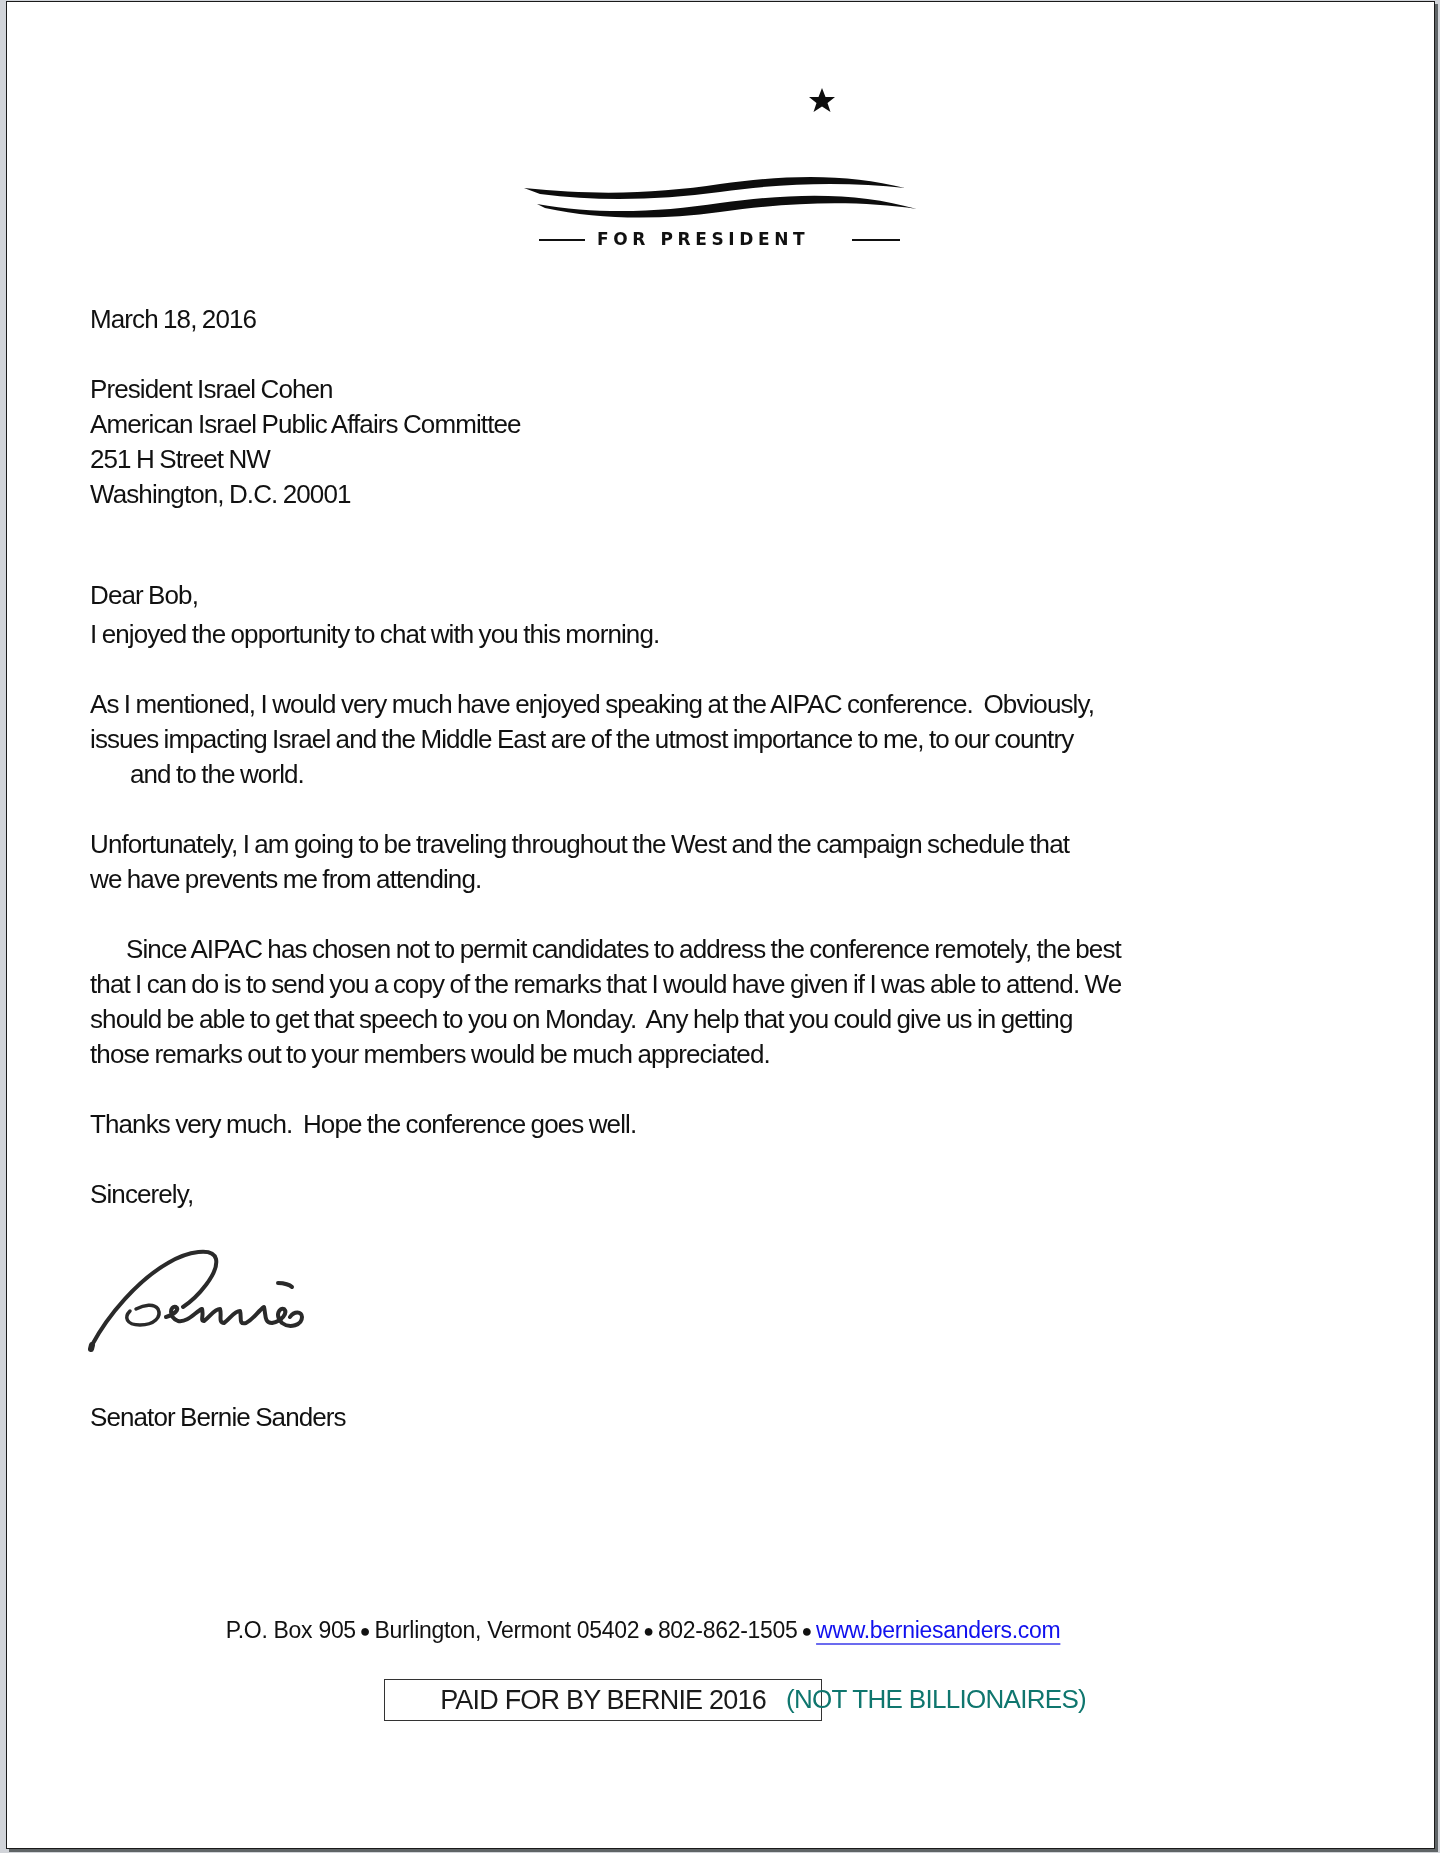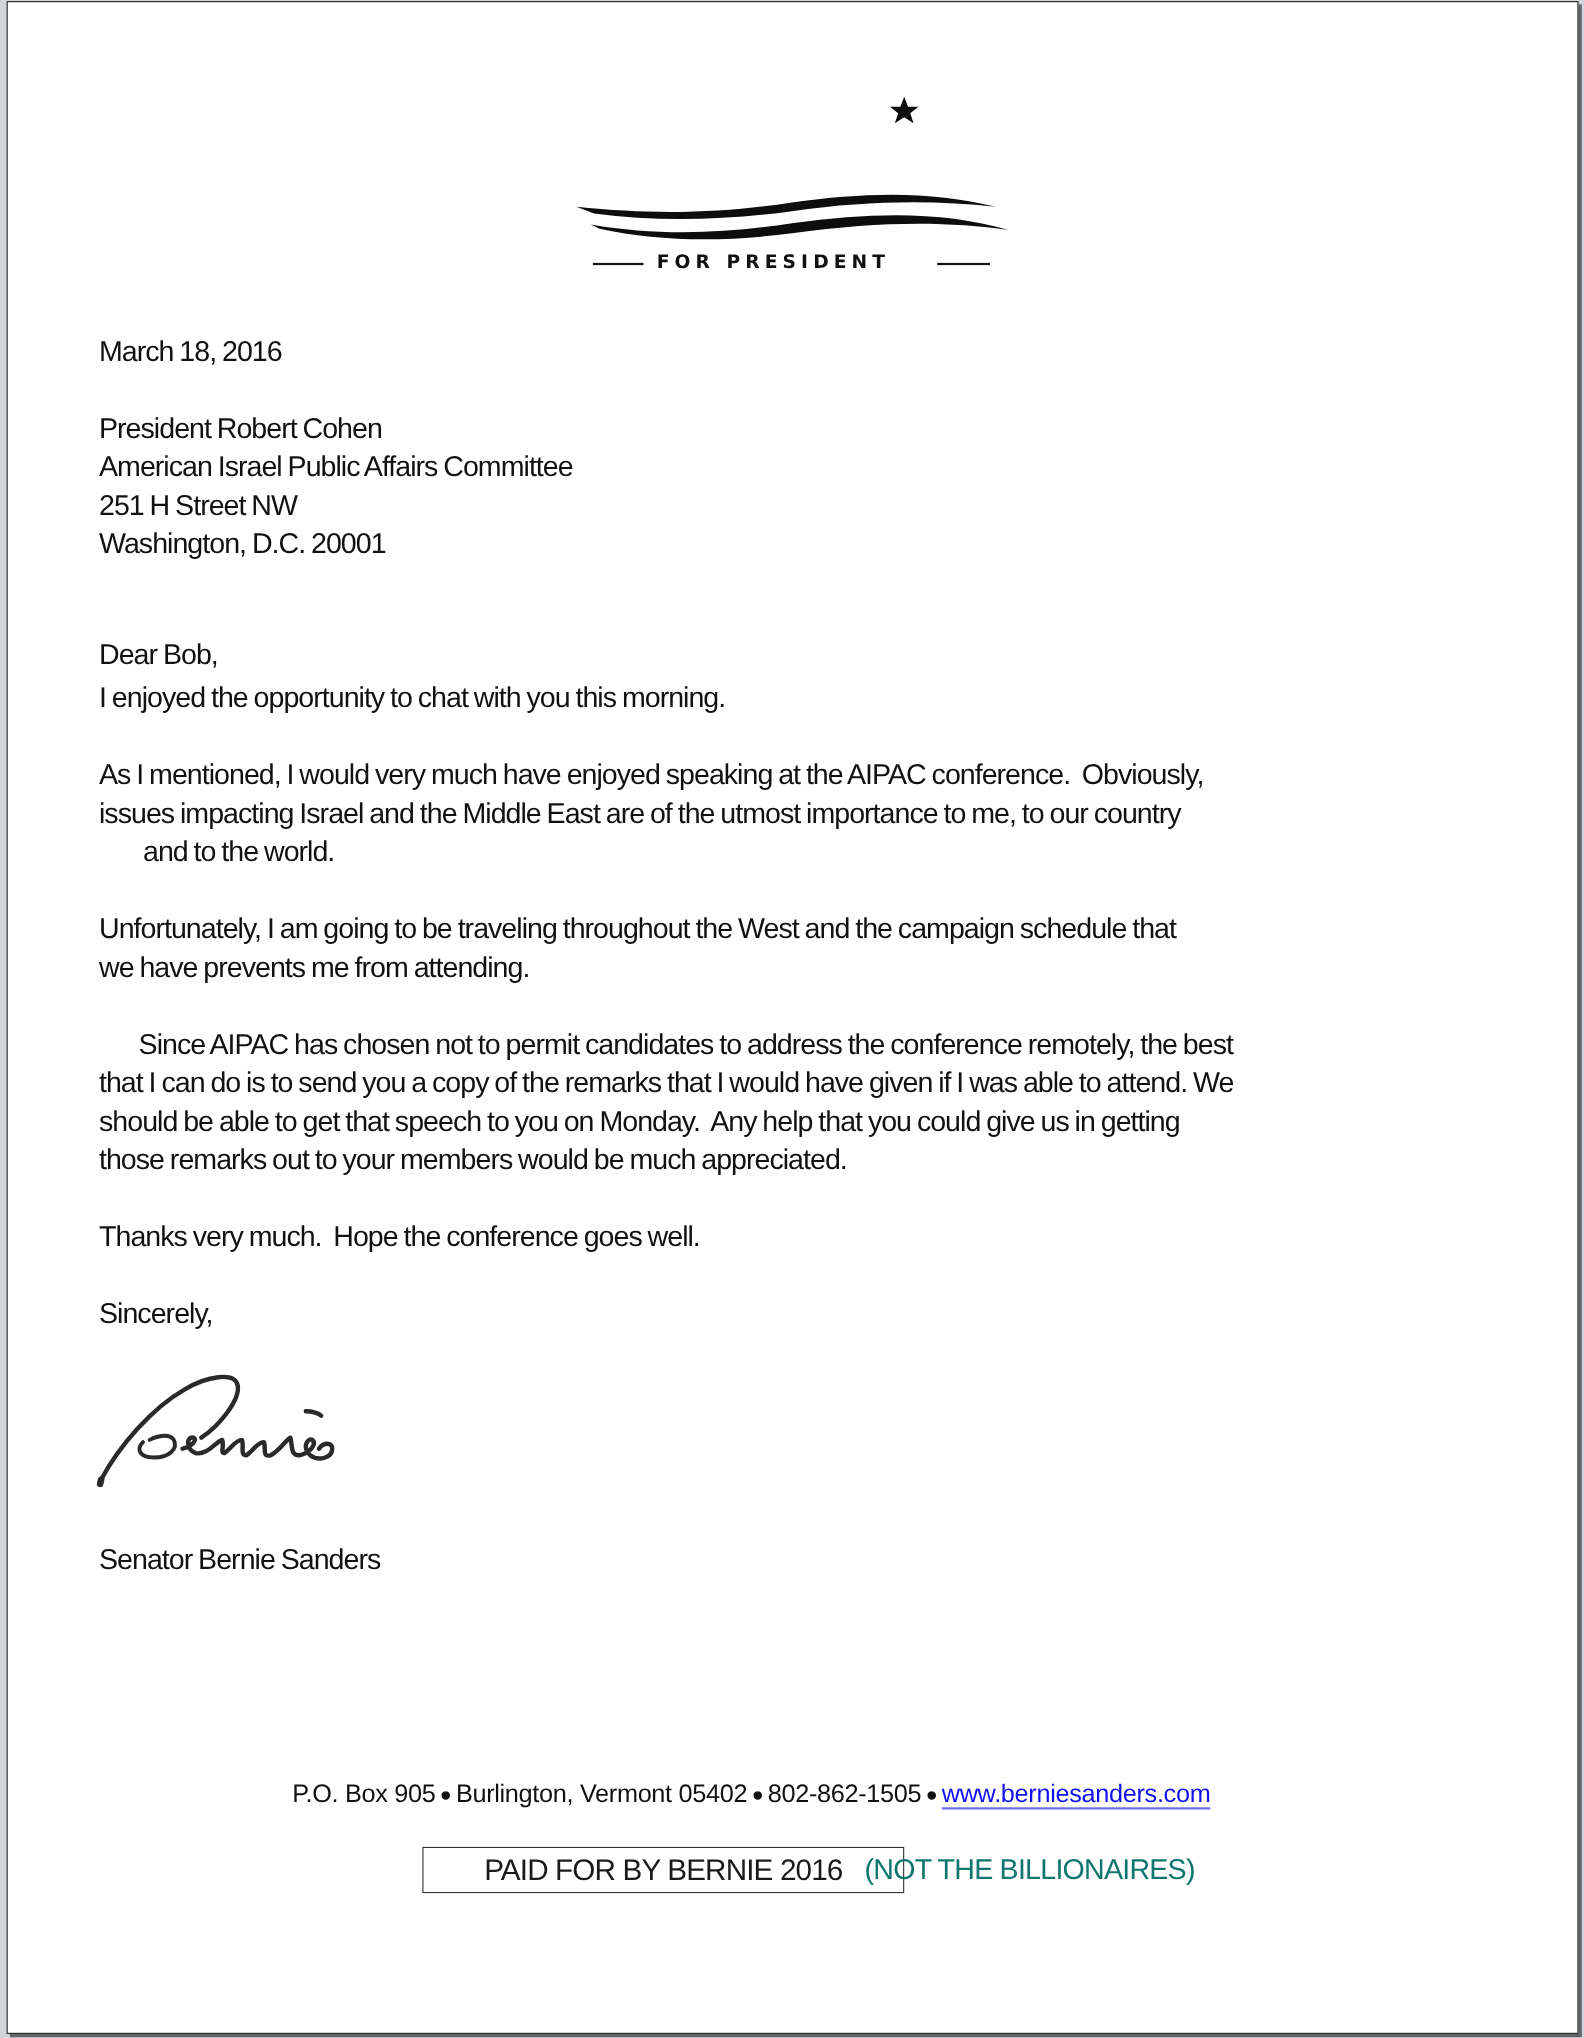"President Robert Cohen" div.line { text: Robert -> Israel }
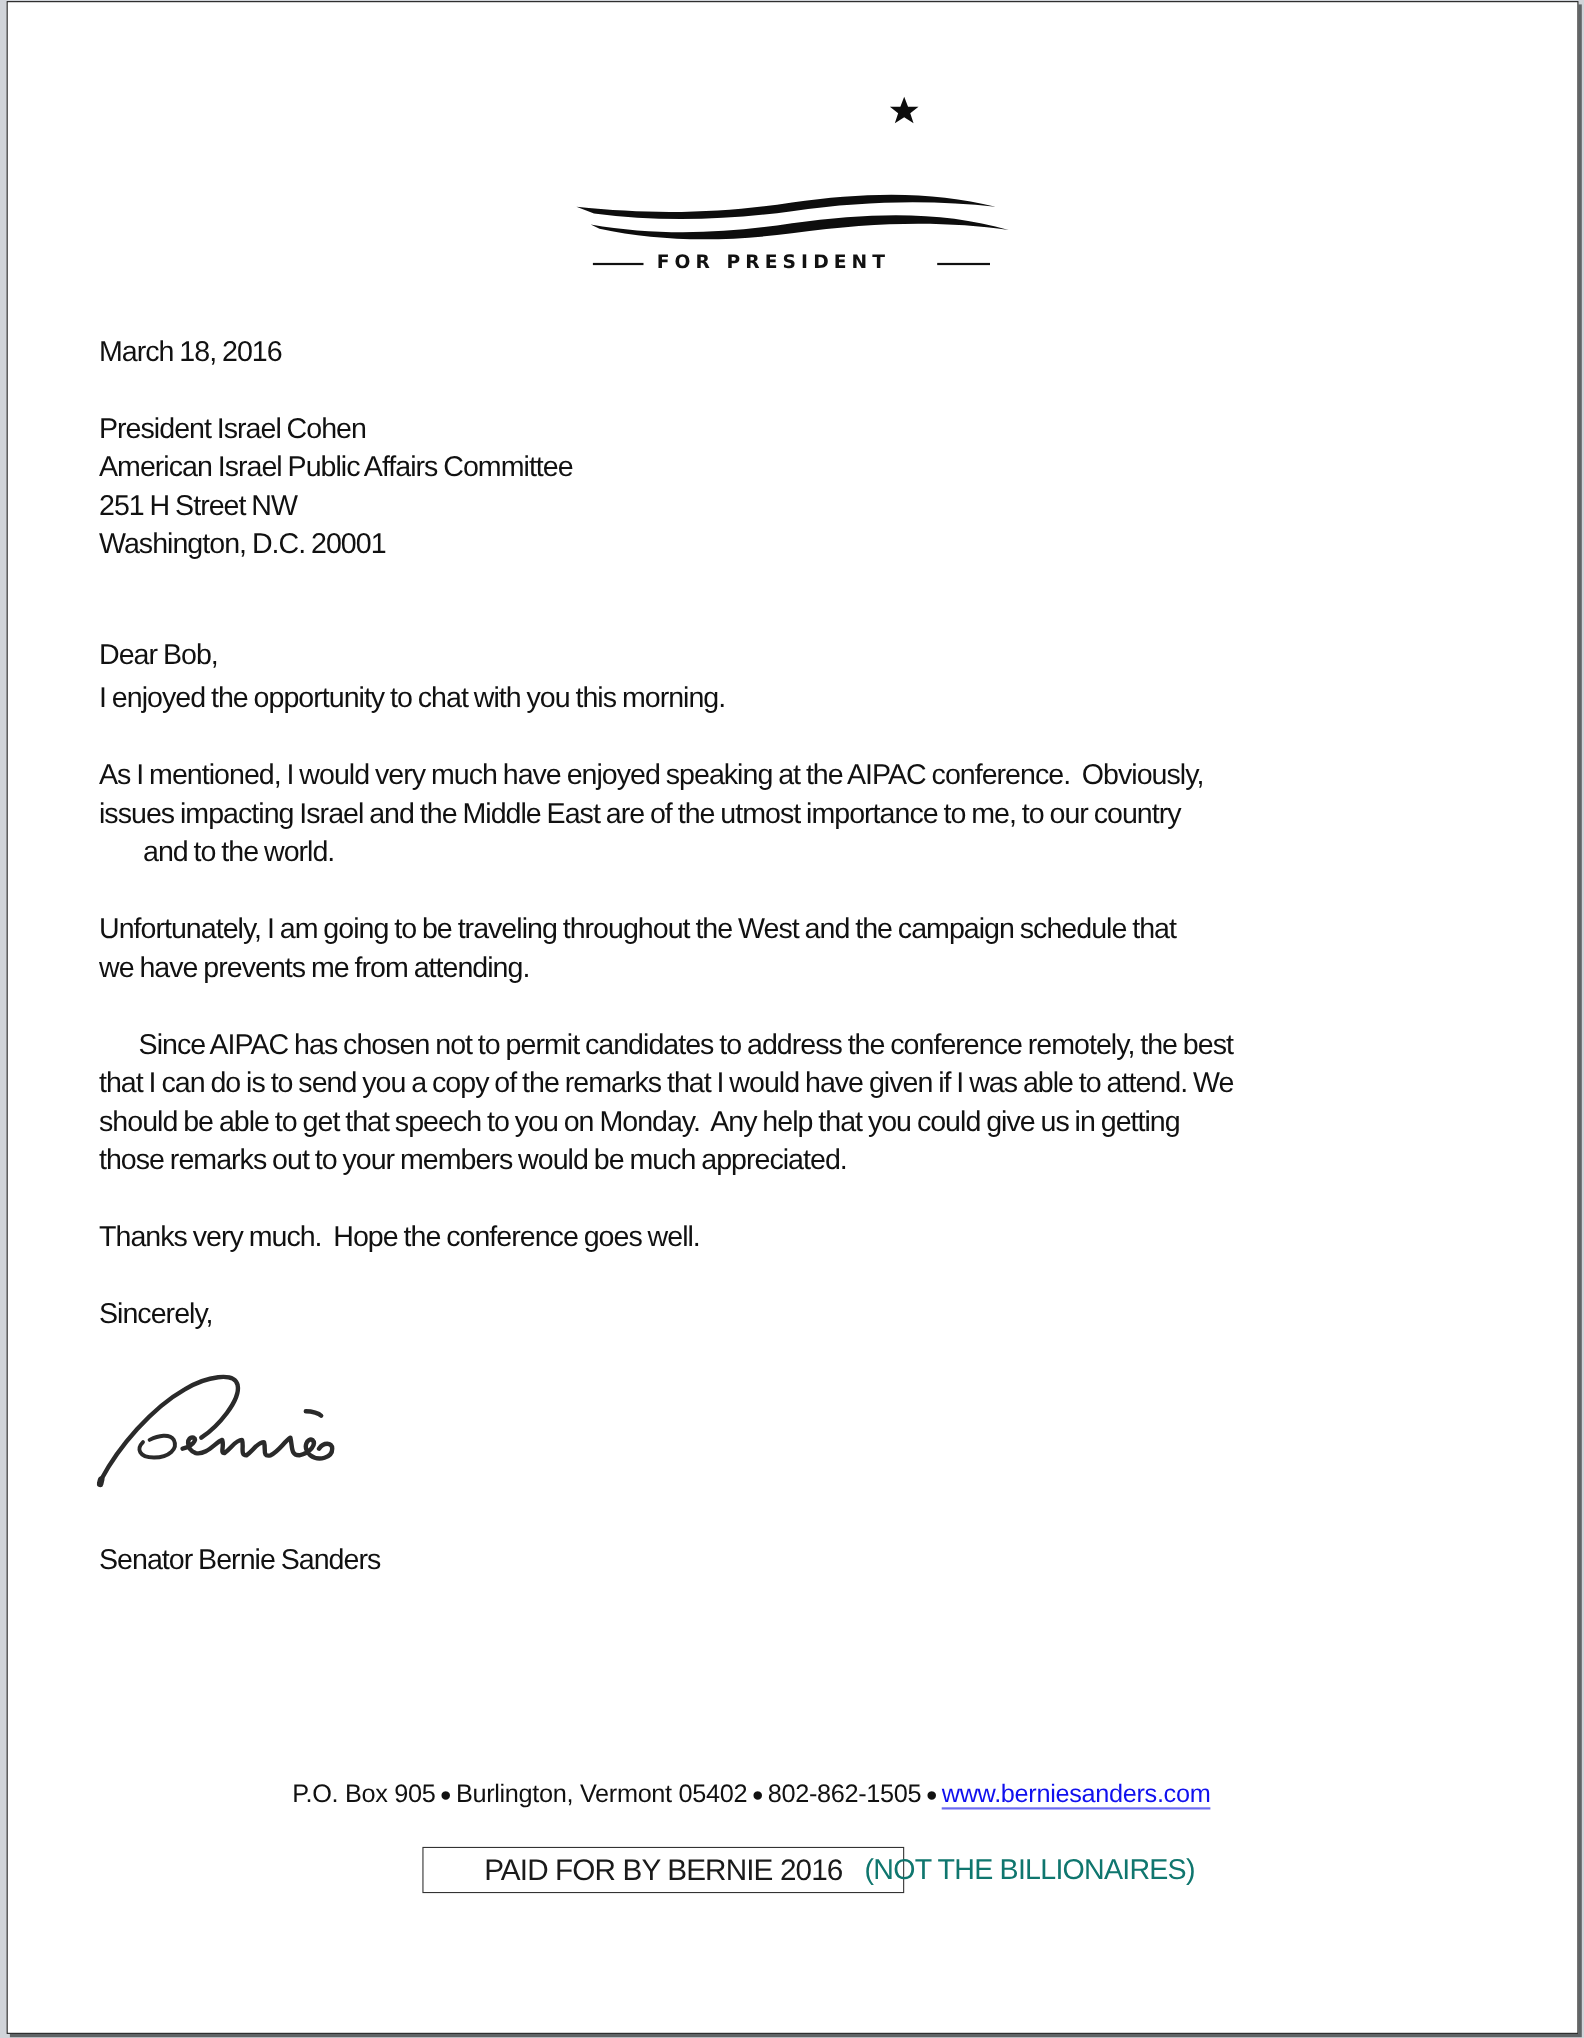"P.O. Box 905 ● Burlington," .footer-addr { padding-left: 40px -> none }
